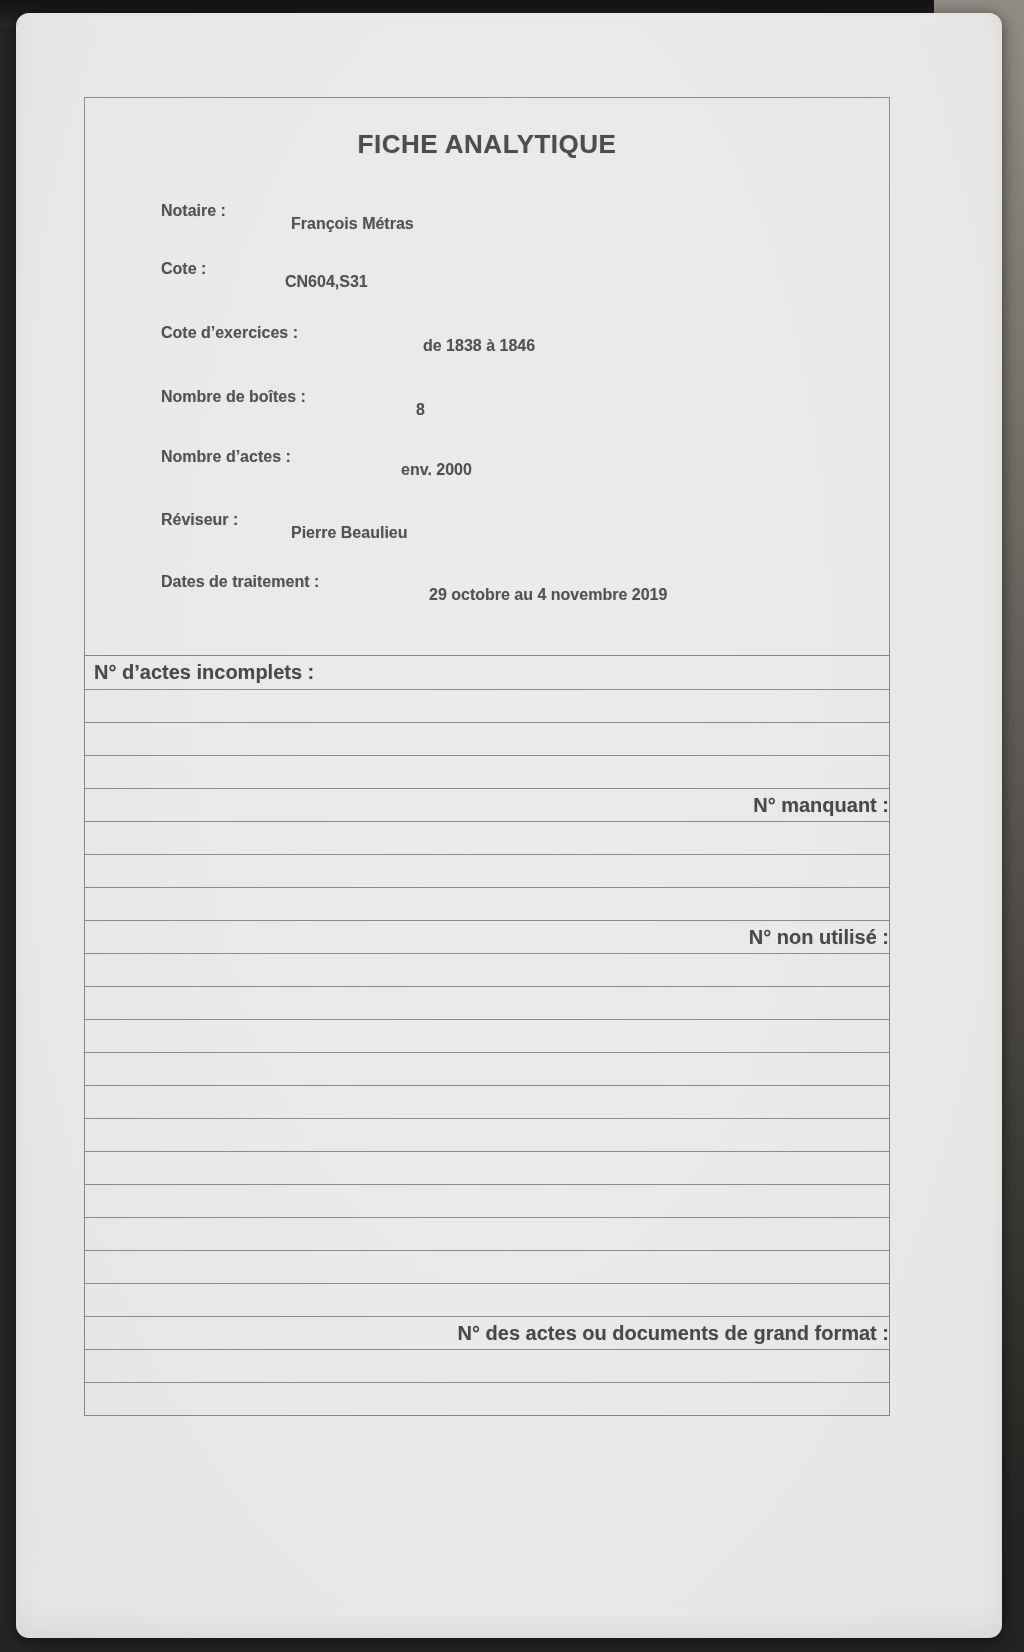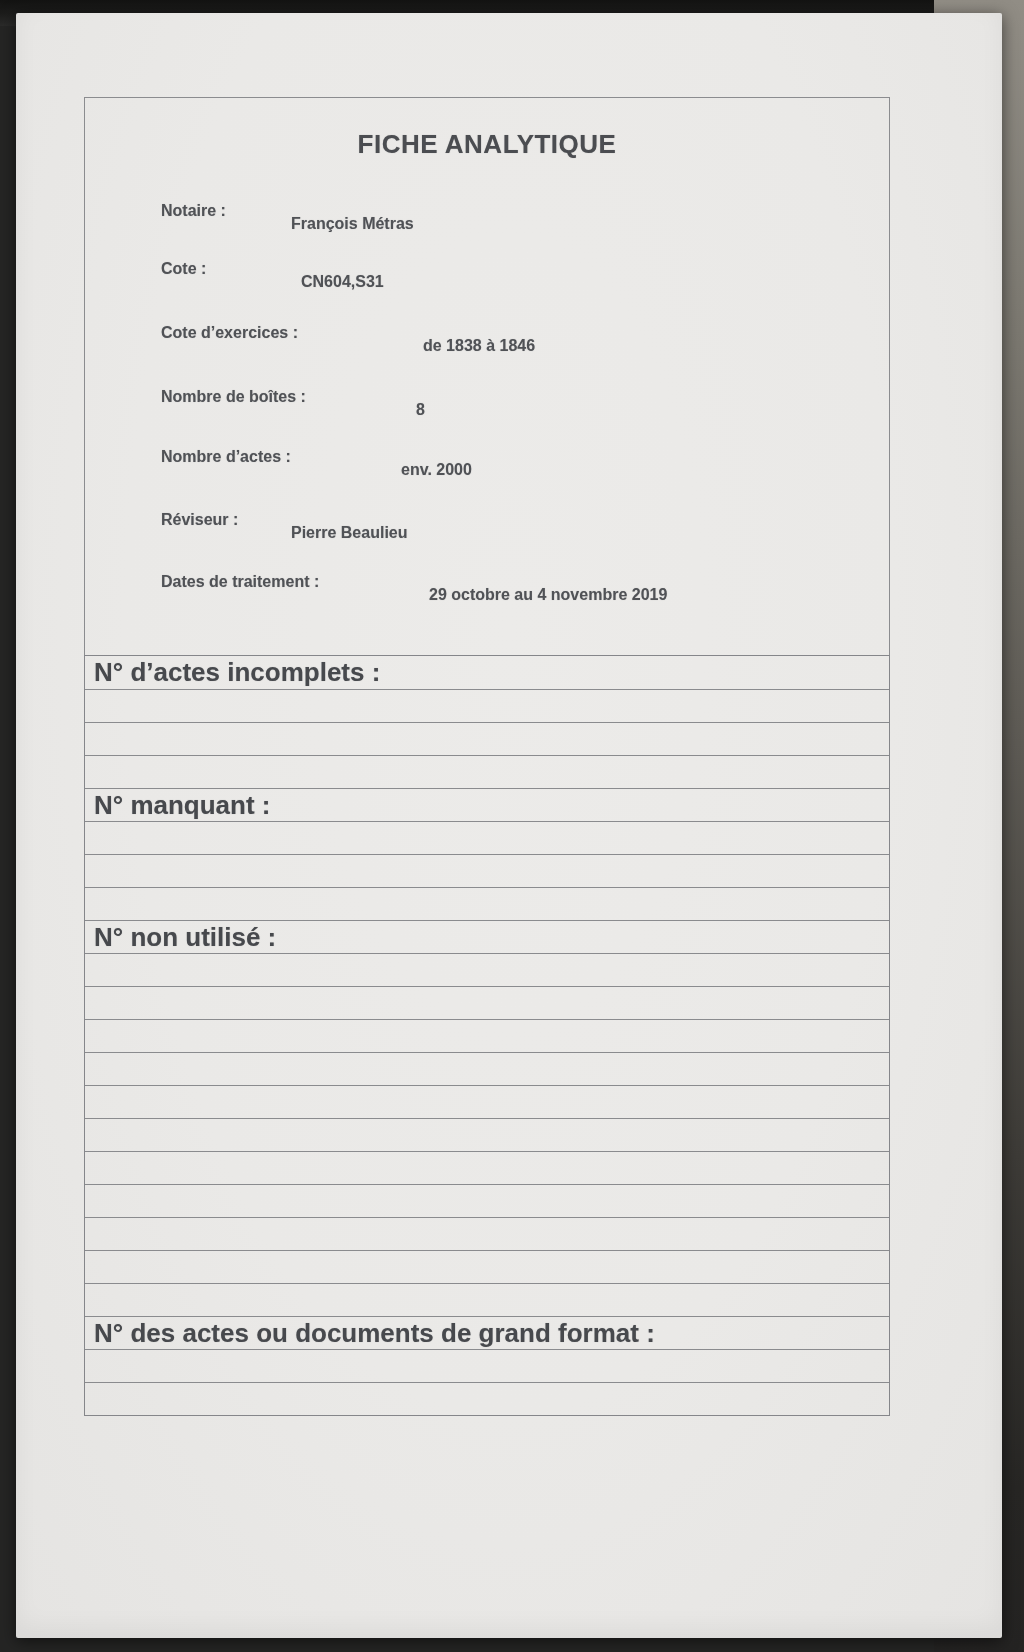"FICHE ANALYTIQUE" .paper { border-radius: 2px -> 13px }
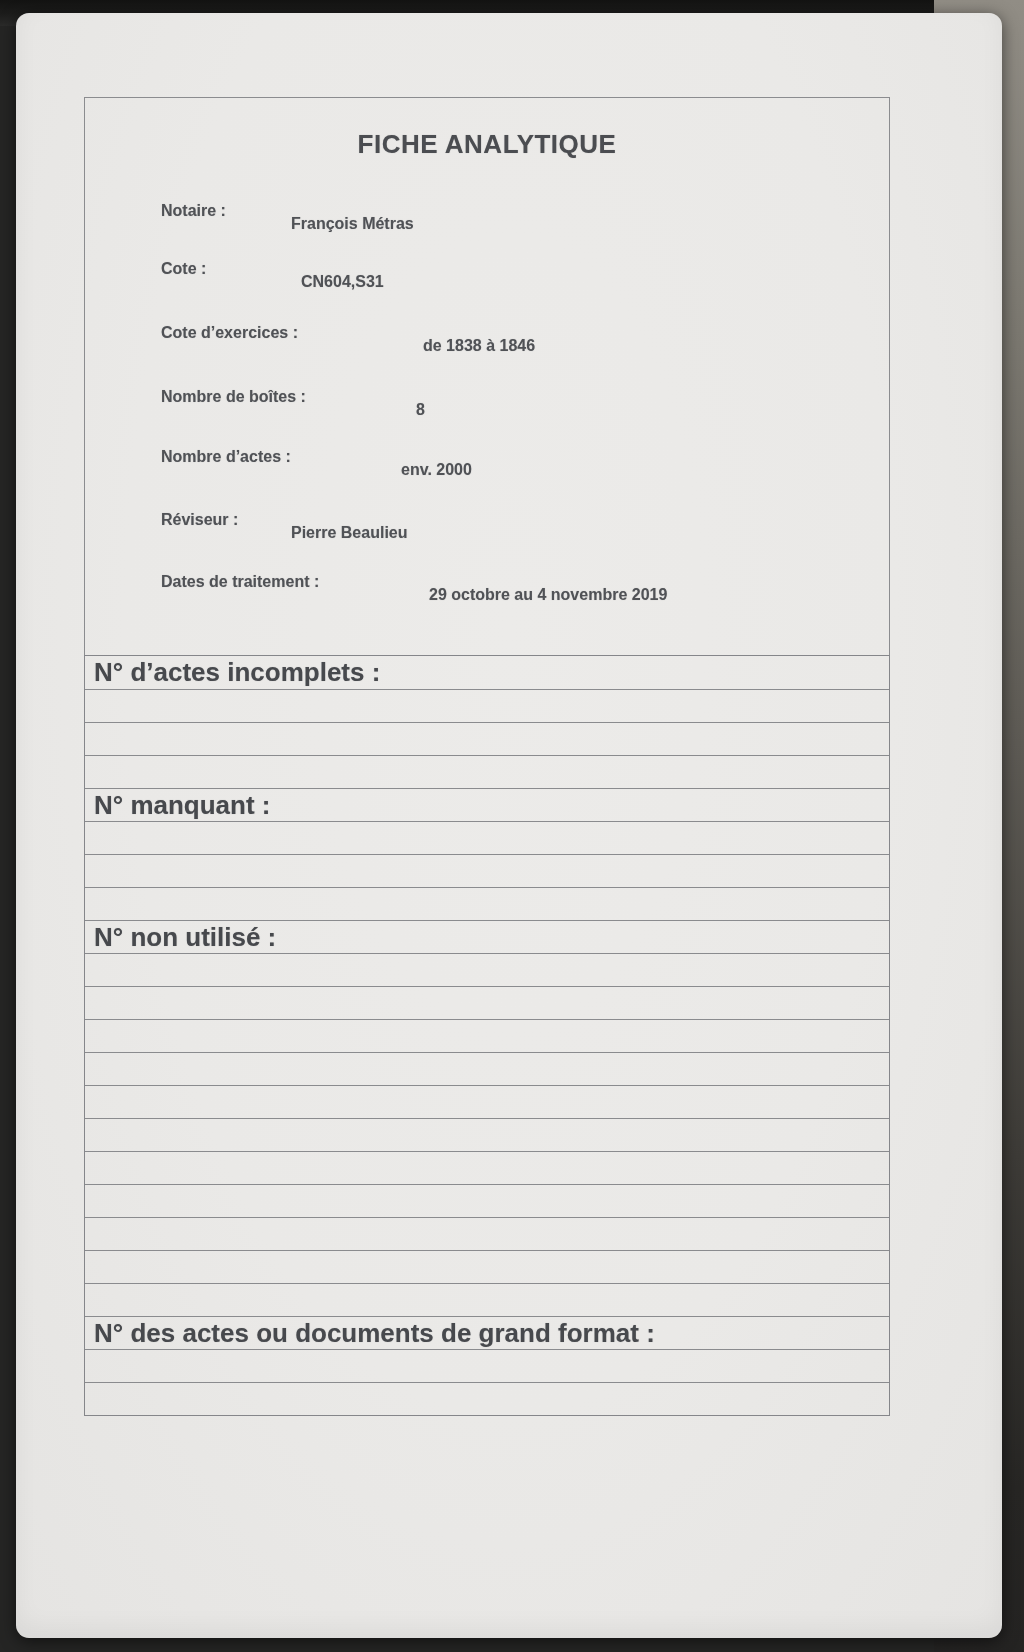"CN604,S31" .f1 .field-value { left: 140px -> 124px }
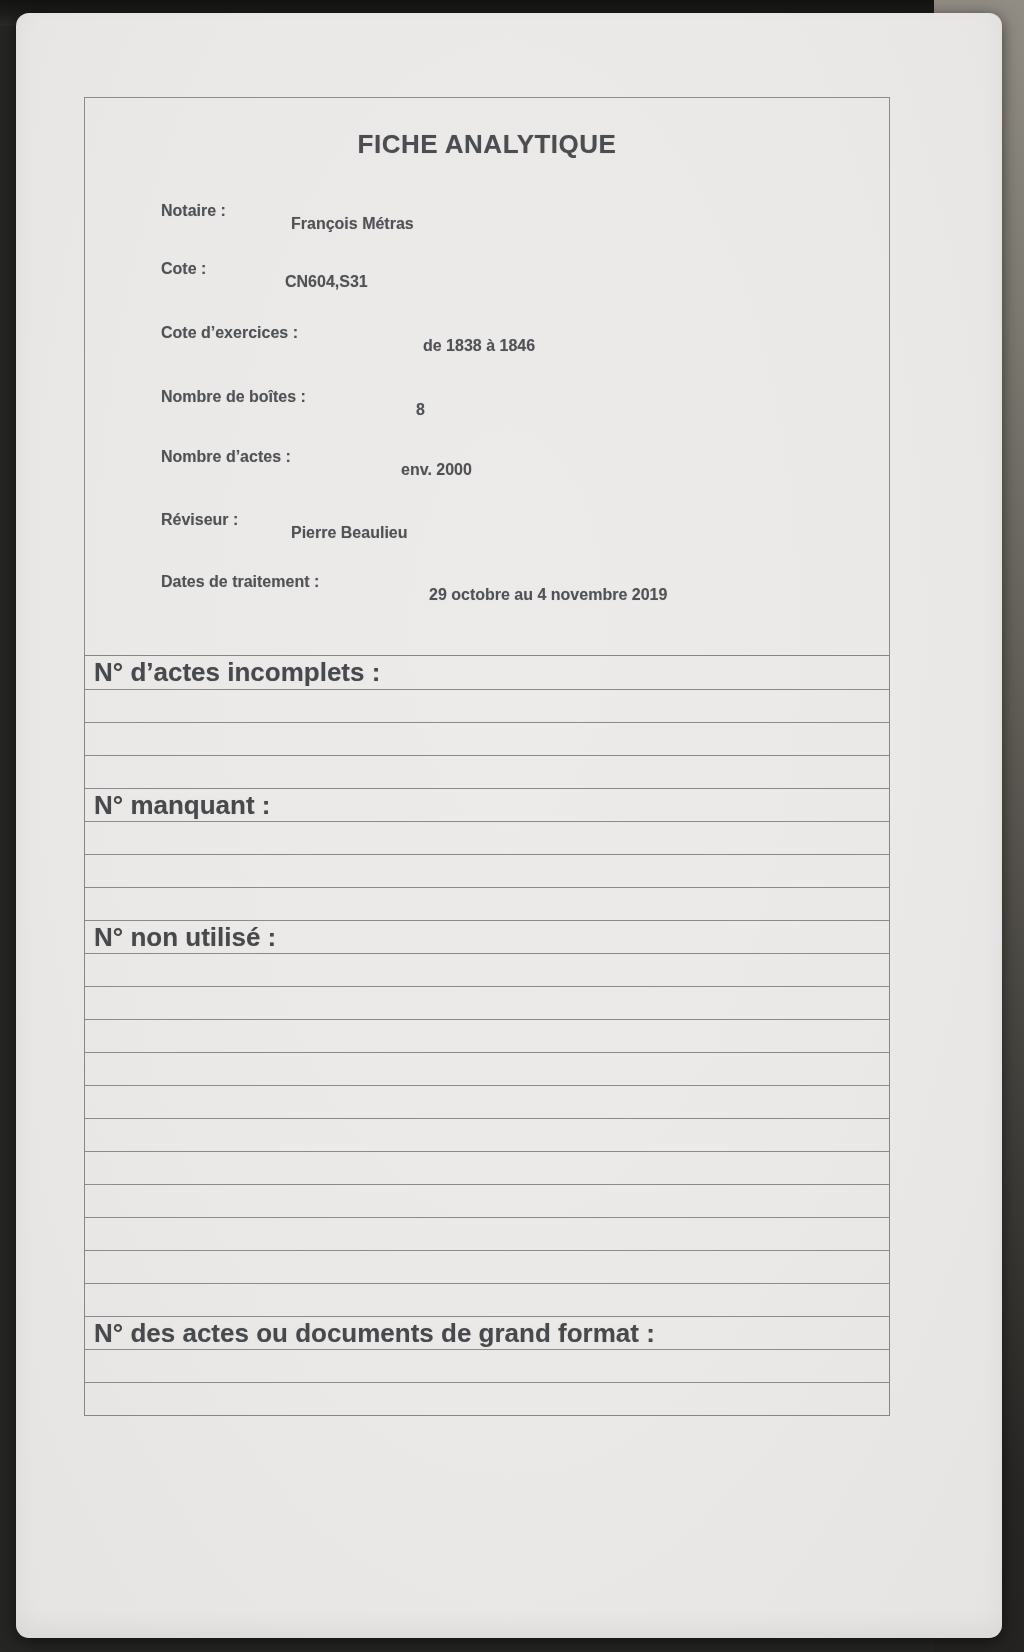"N° d’actes incomplets :" .trow.thead span { font-size: 26px -> 20px }
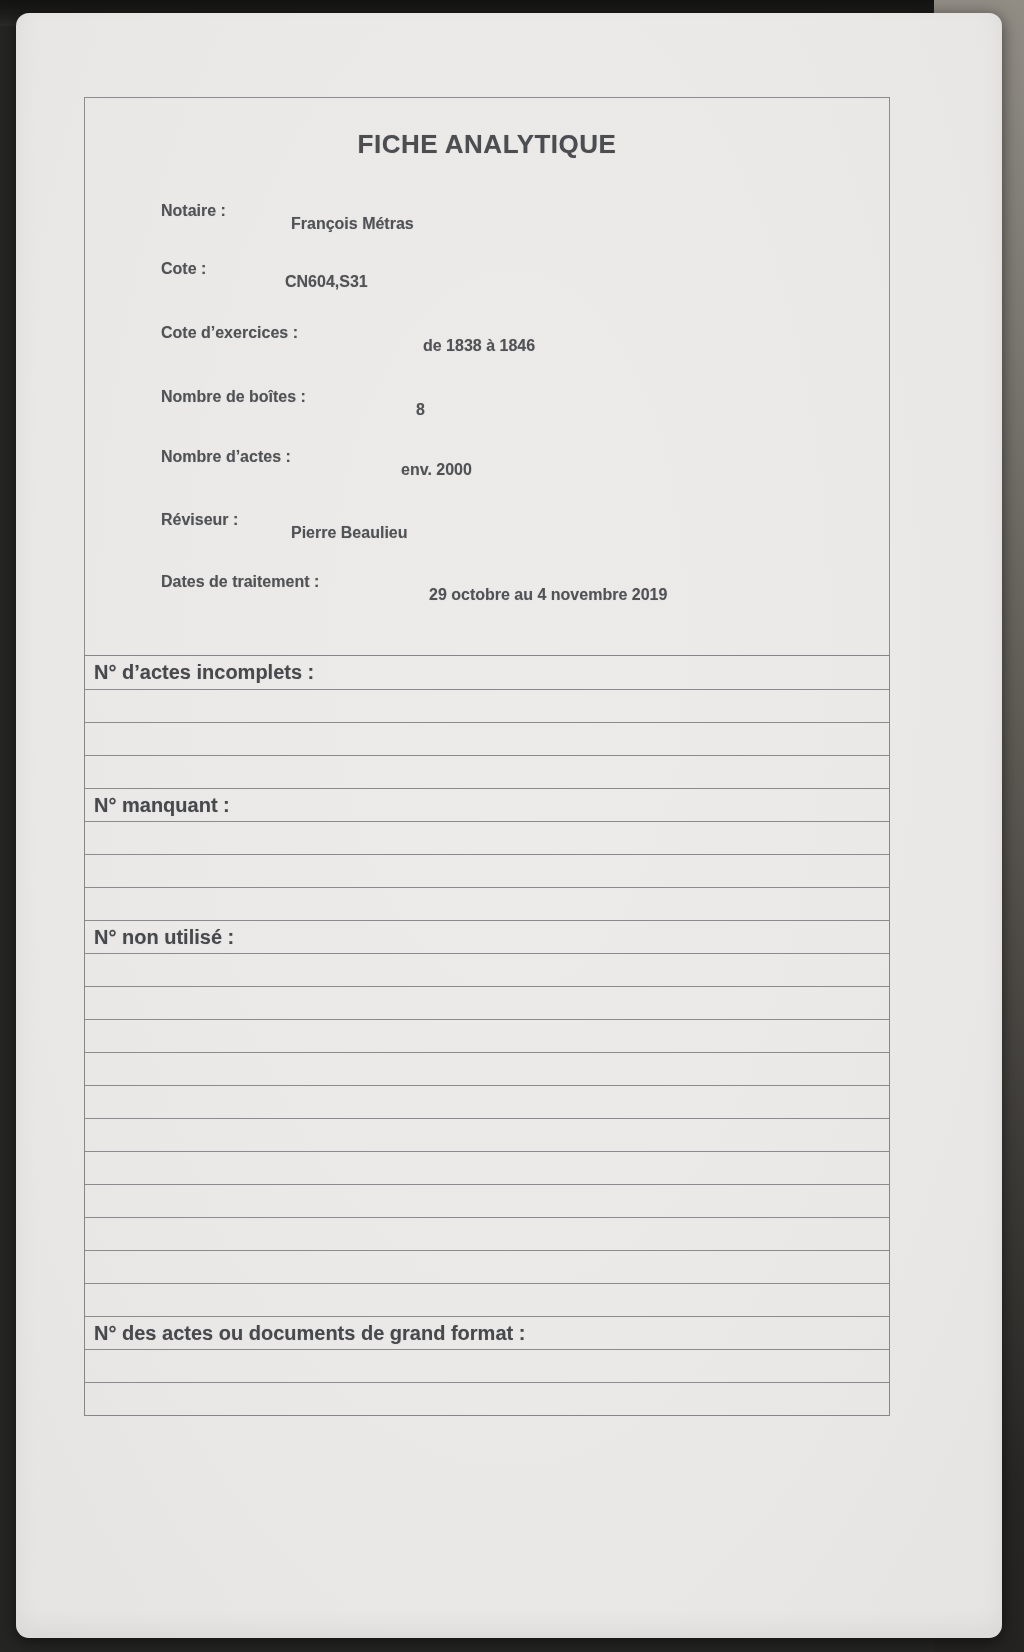"N° manquant :" .trow + .trow { text-align: none -> right }
